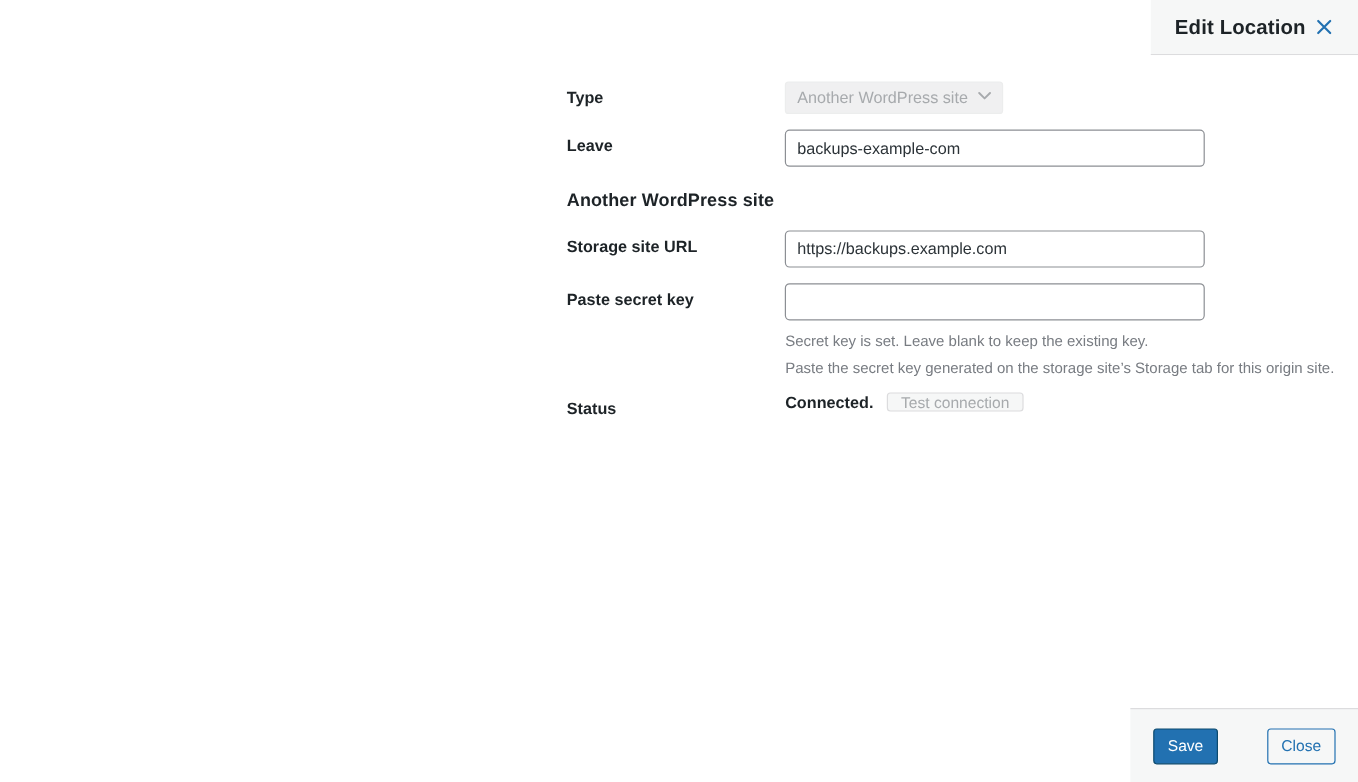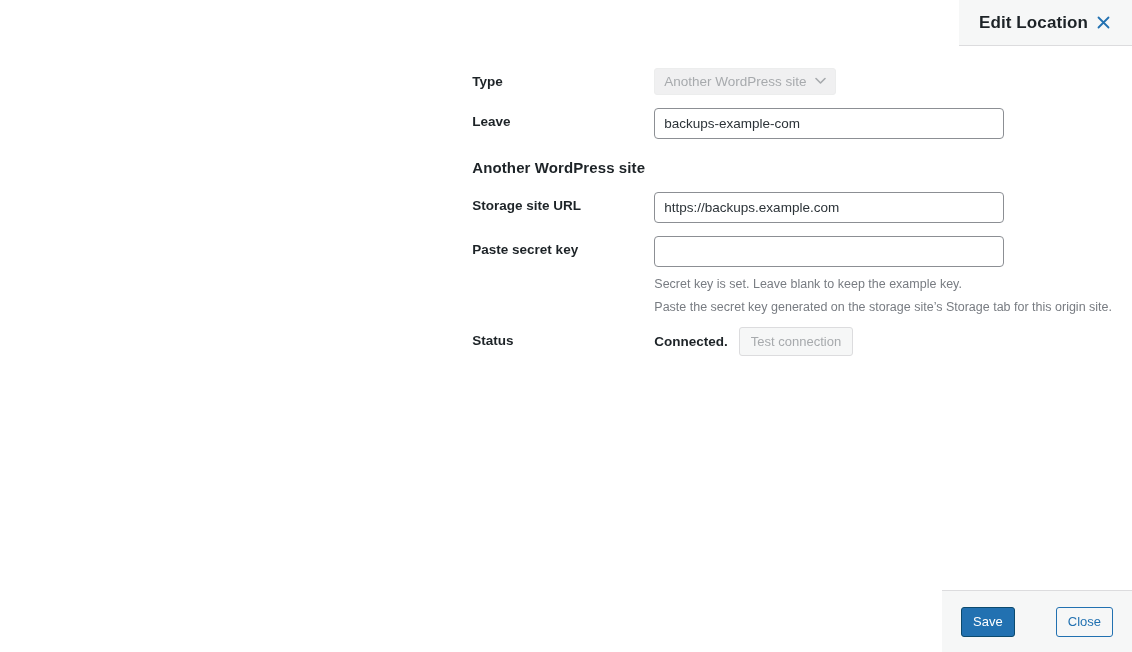"Secret key is set. Leave" div.help-text { text: example -> existing }
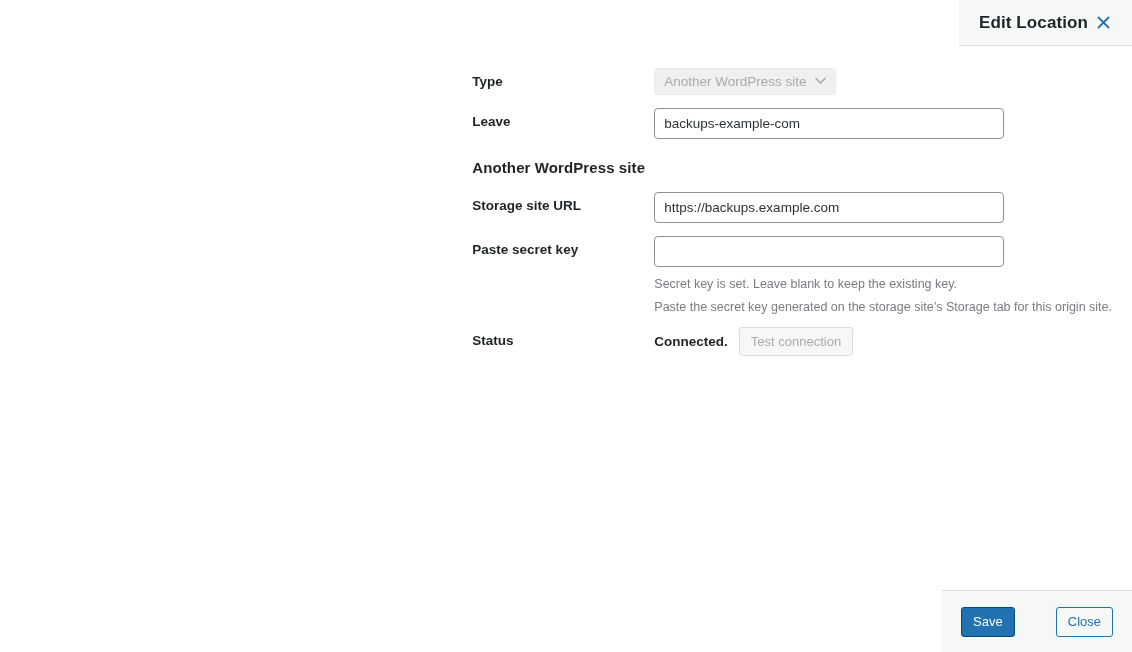"Test connection" .btn-disabled { height: 29px -> 16px }
